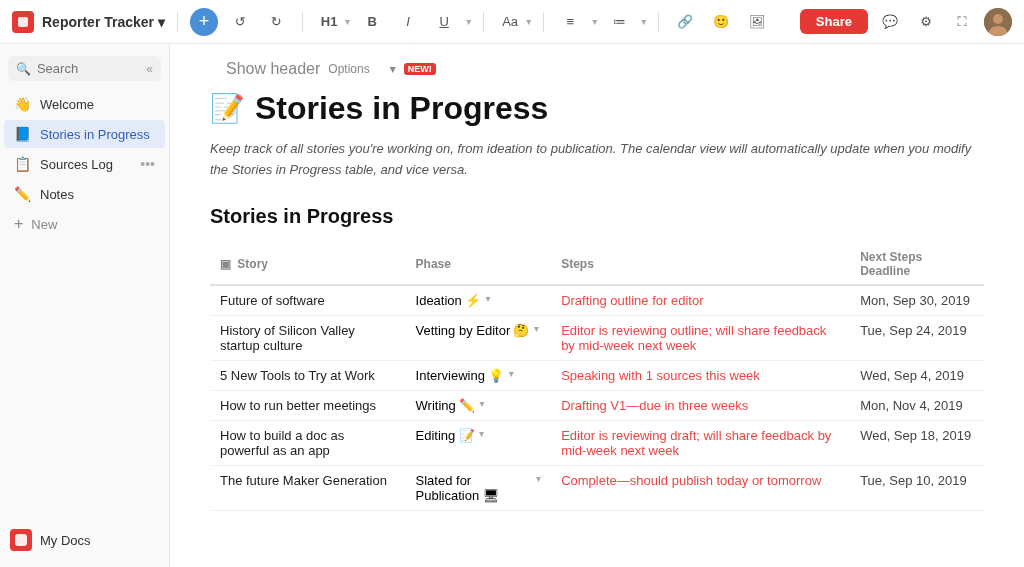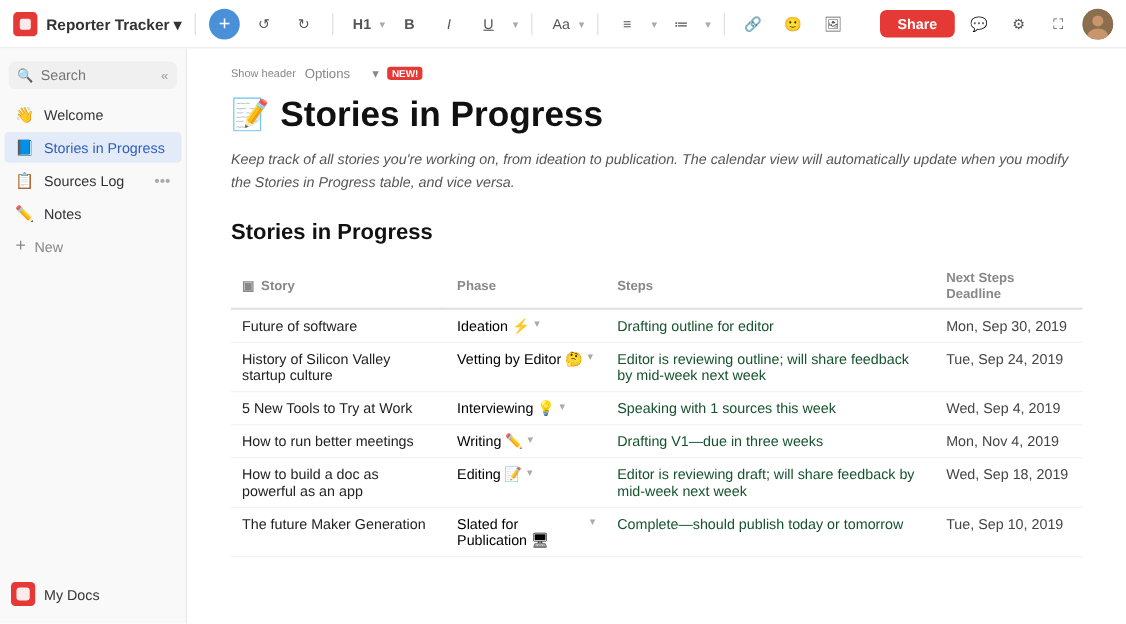"Show header" .show-header-link { font-size: 10px -> 16px; margin-left: none -> 16px }
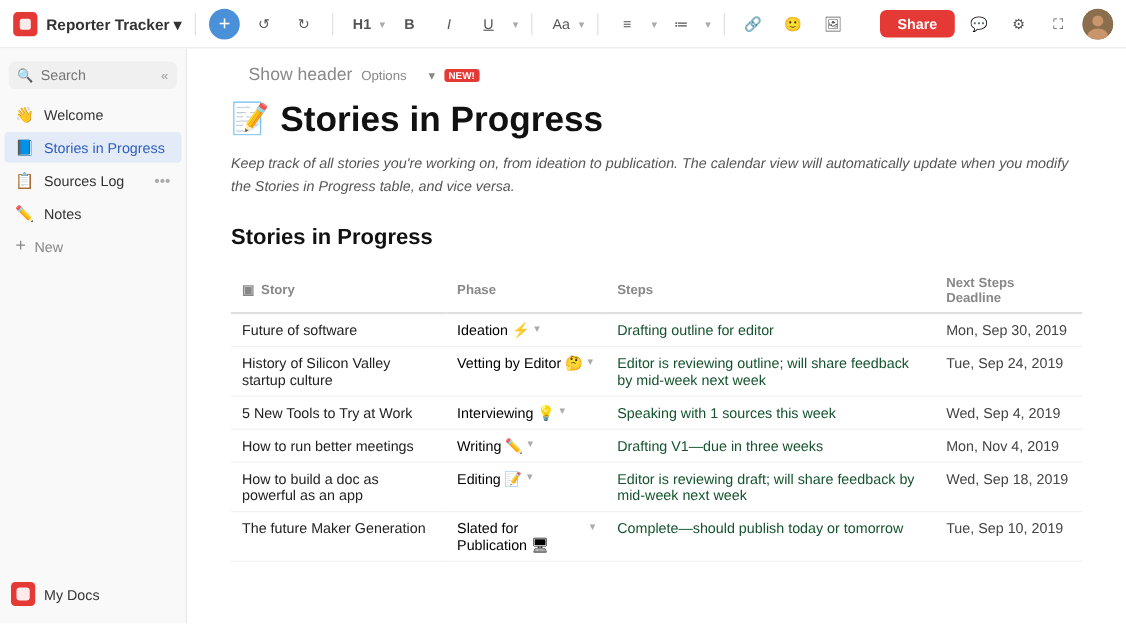"Drafting outline for editor" .status-text { color: #14532d -> #ef4444 }
